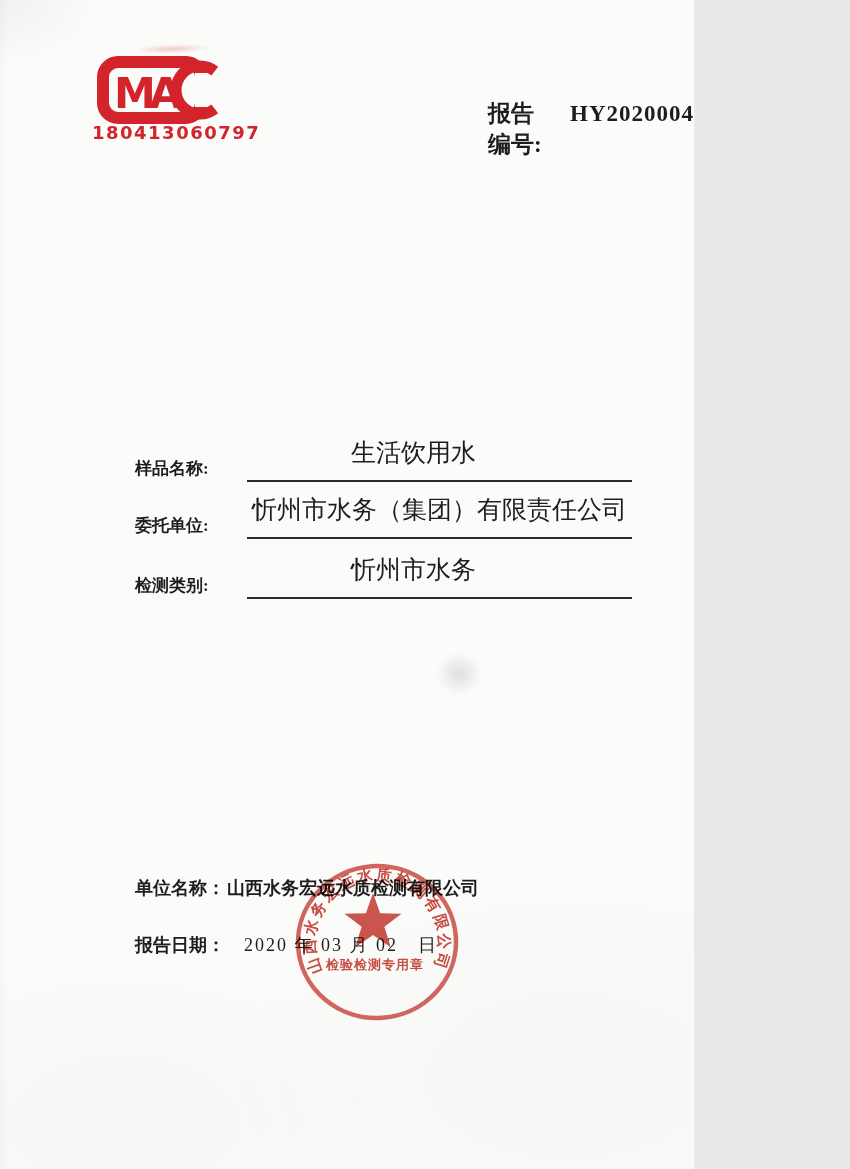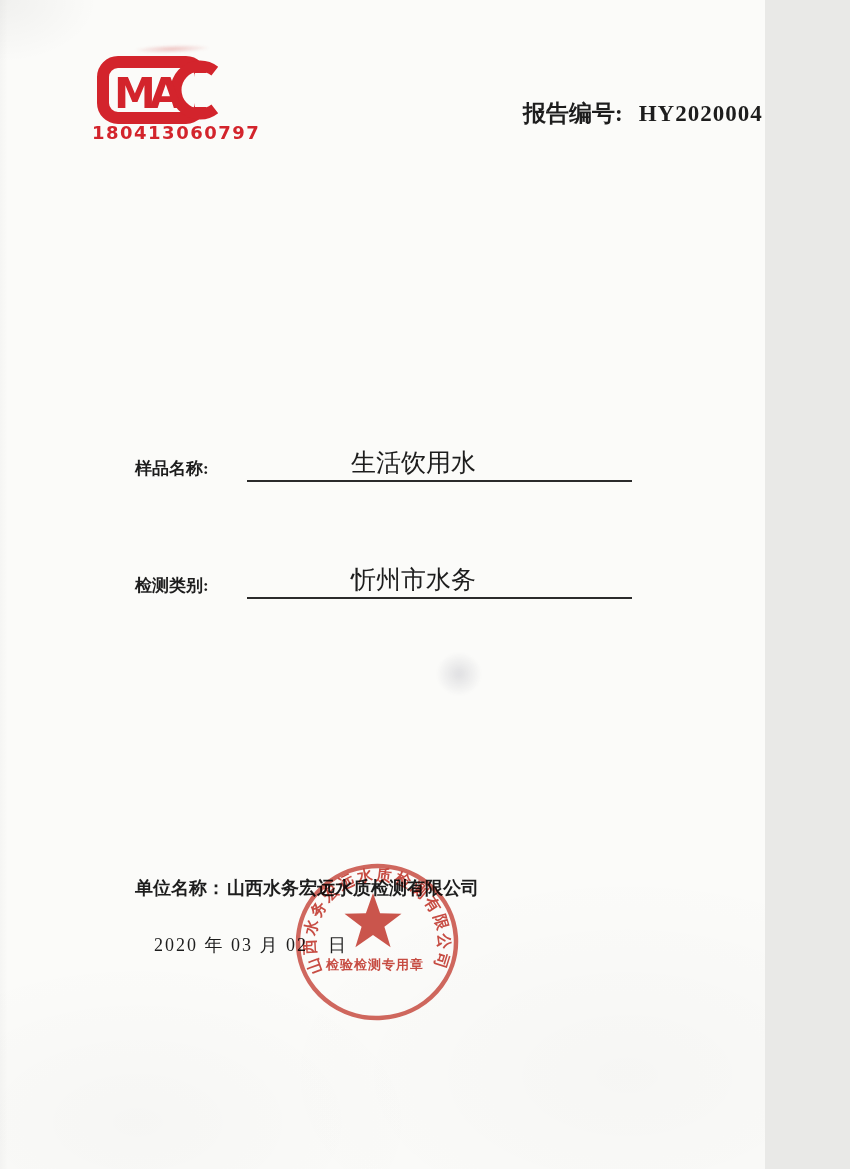"MA" .page { width: 765px -> 694px }
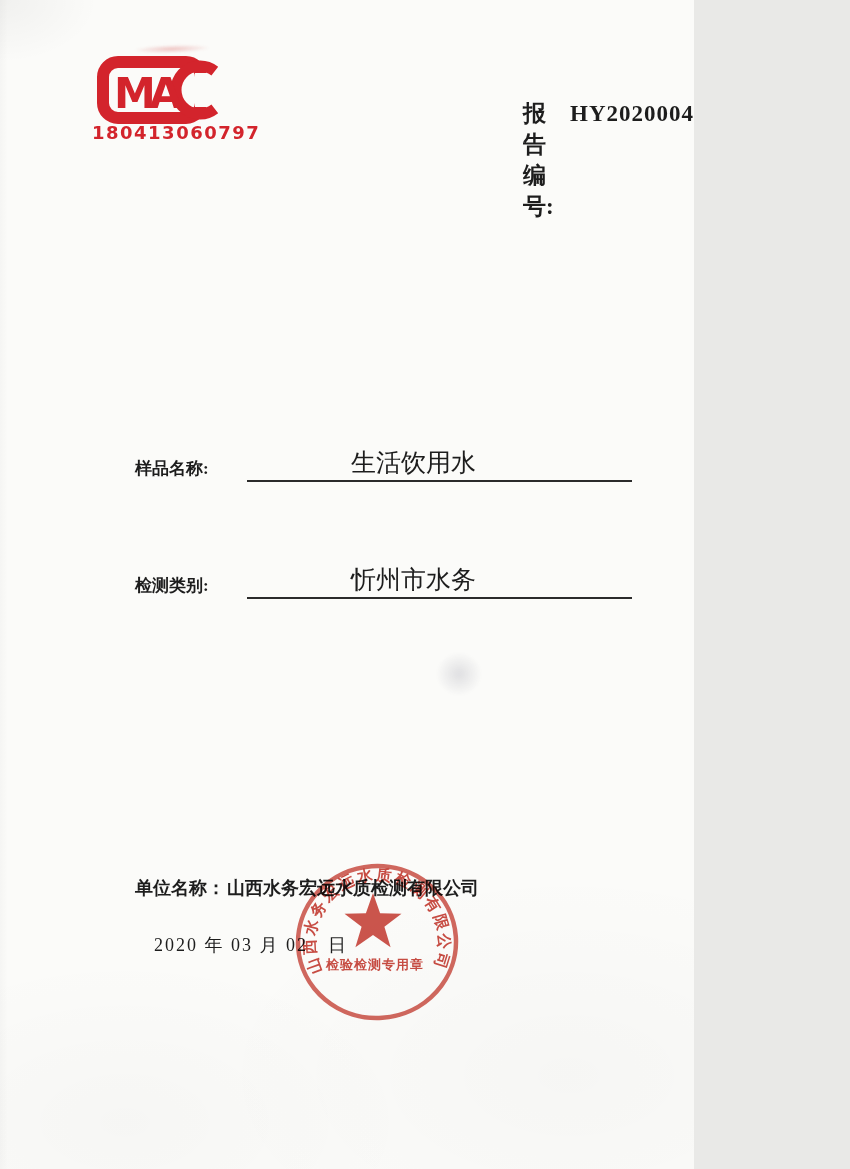"报告编号:" .report-no { left: 523px -> 488px }
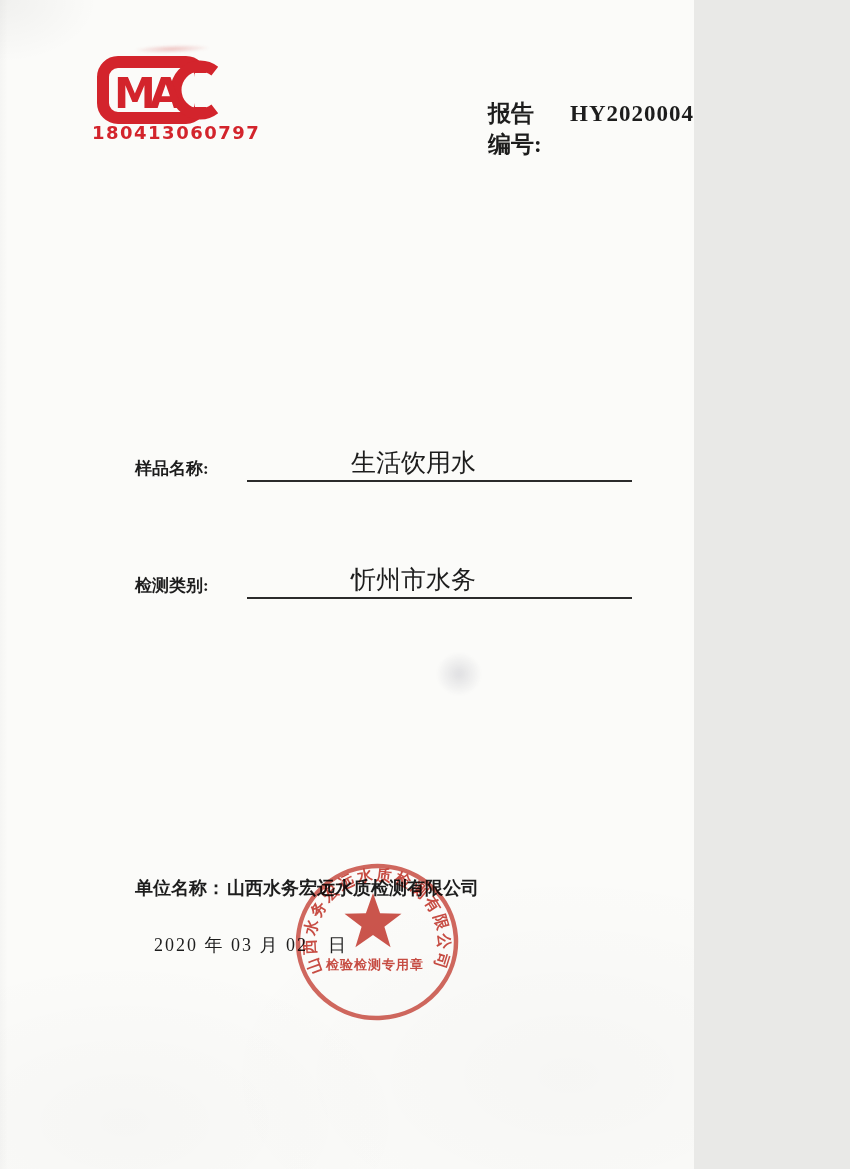"生活饮用水" .f-value { padding-bottom: 1px -> 11px }
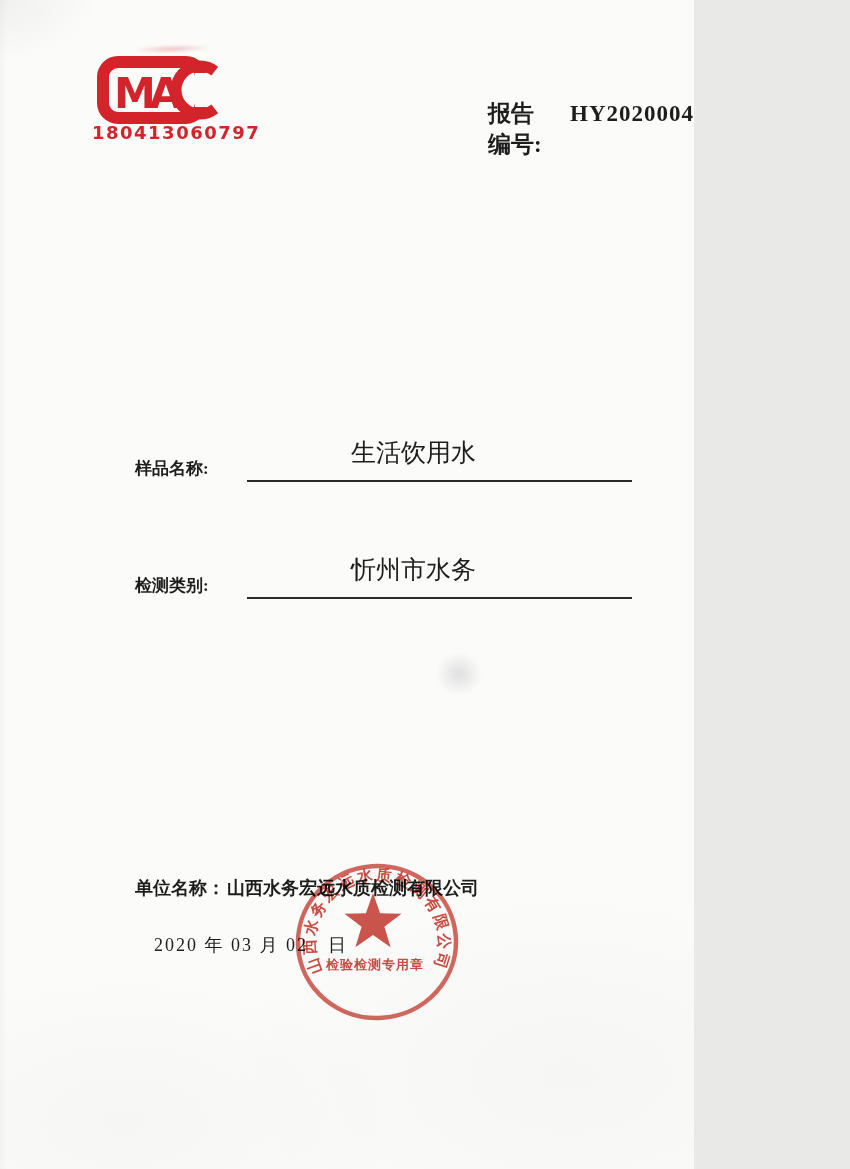"委托单位:" div.field-row { html: none -> <div> <span>委托单位:</span> <span>忻州市水务（集团）有限责任公司</span> </div> }
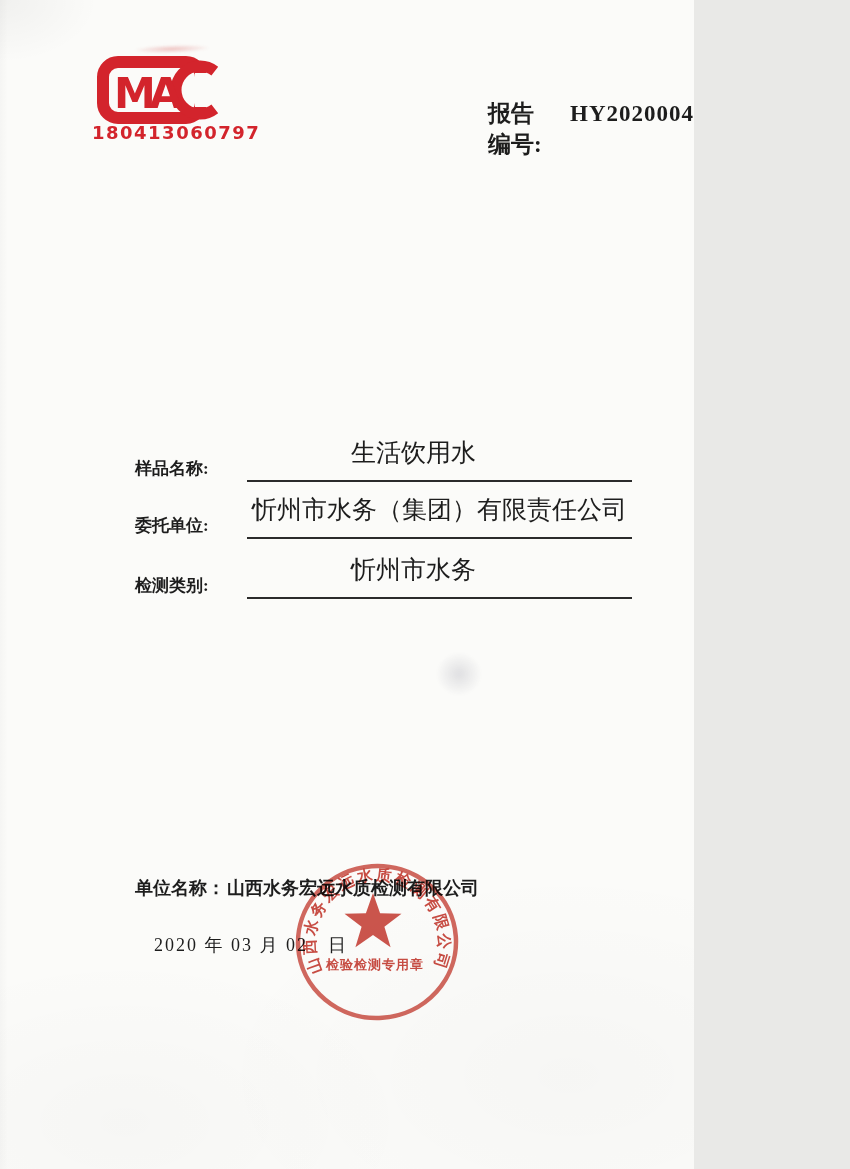"报告日期：" span.lbl { html: none -> <span>报告日期：</span> }
